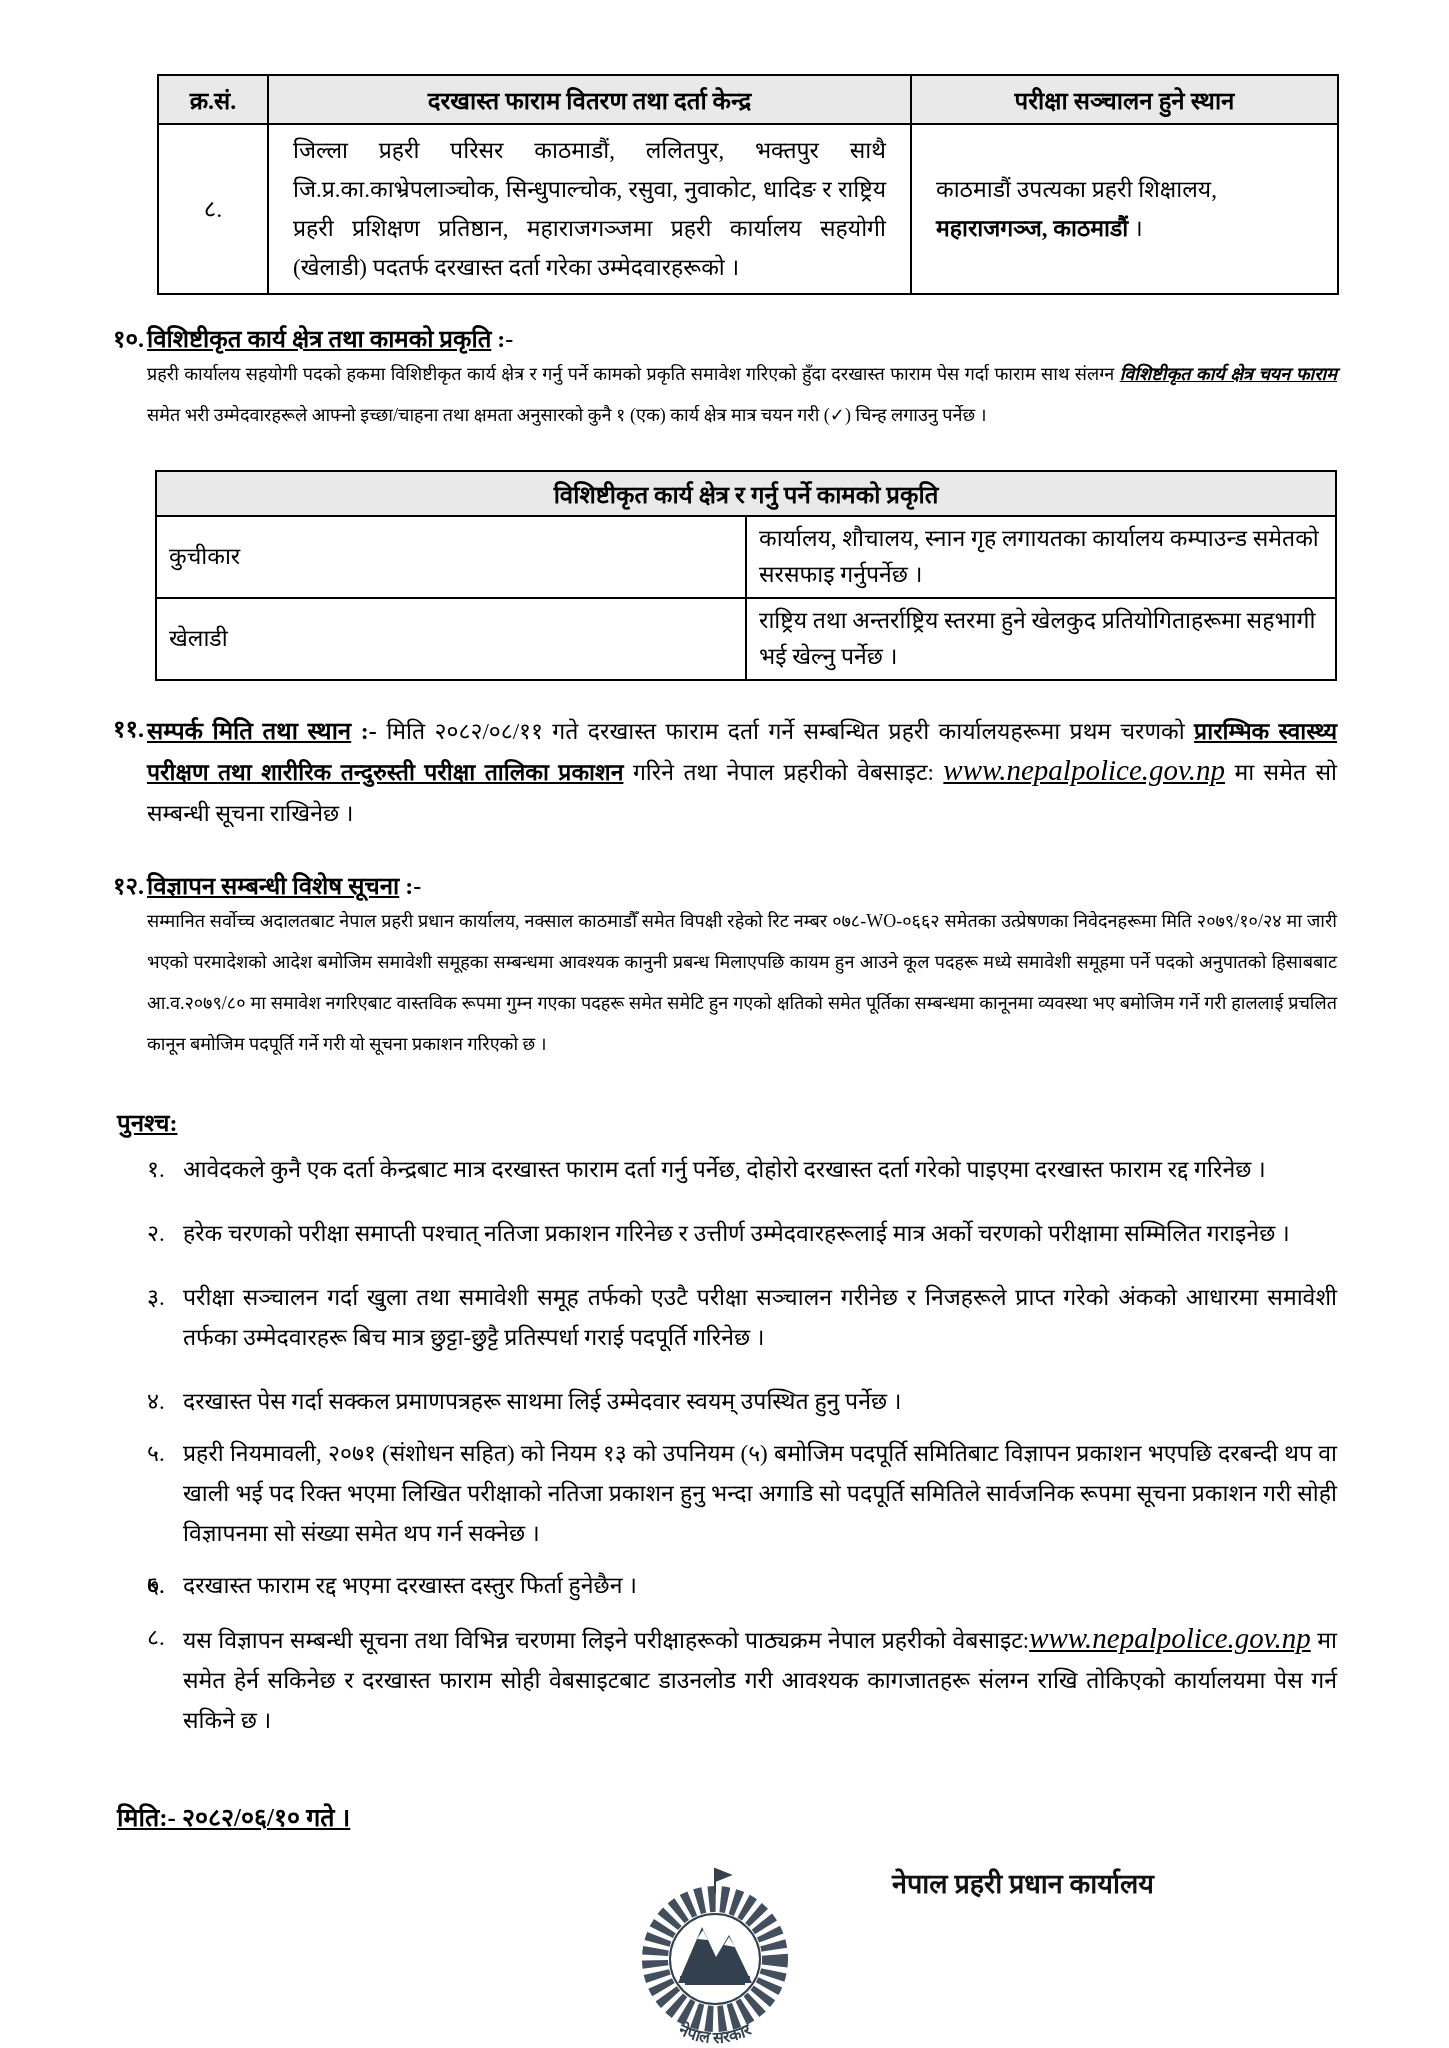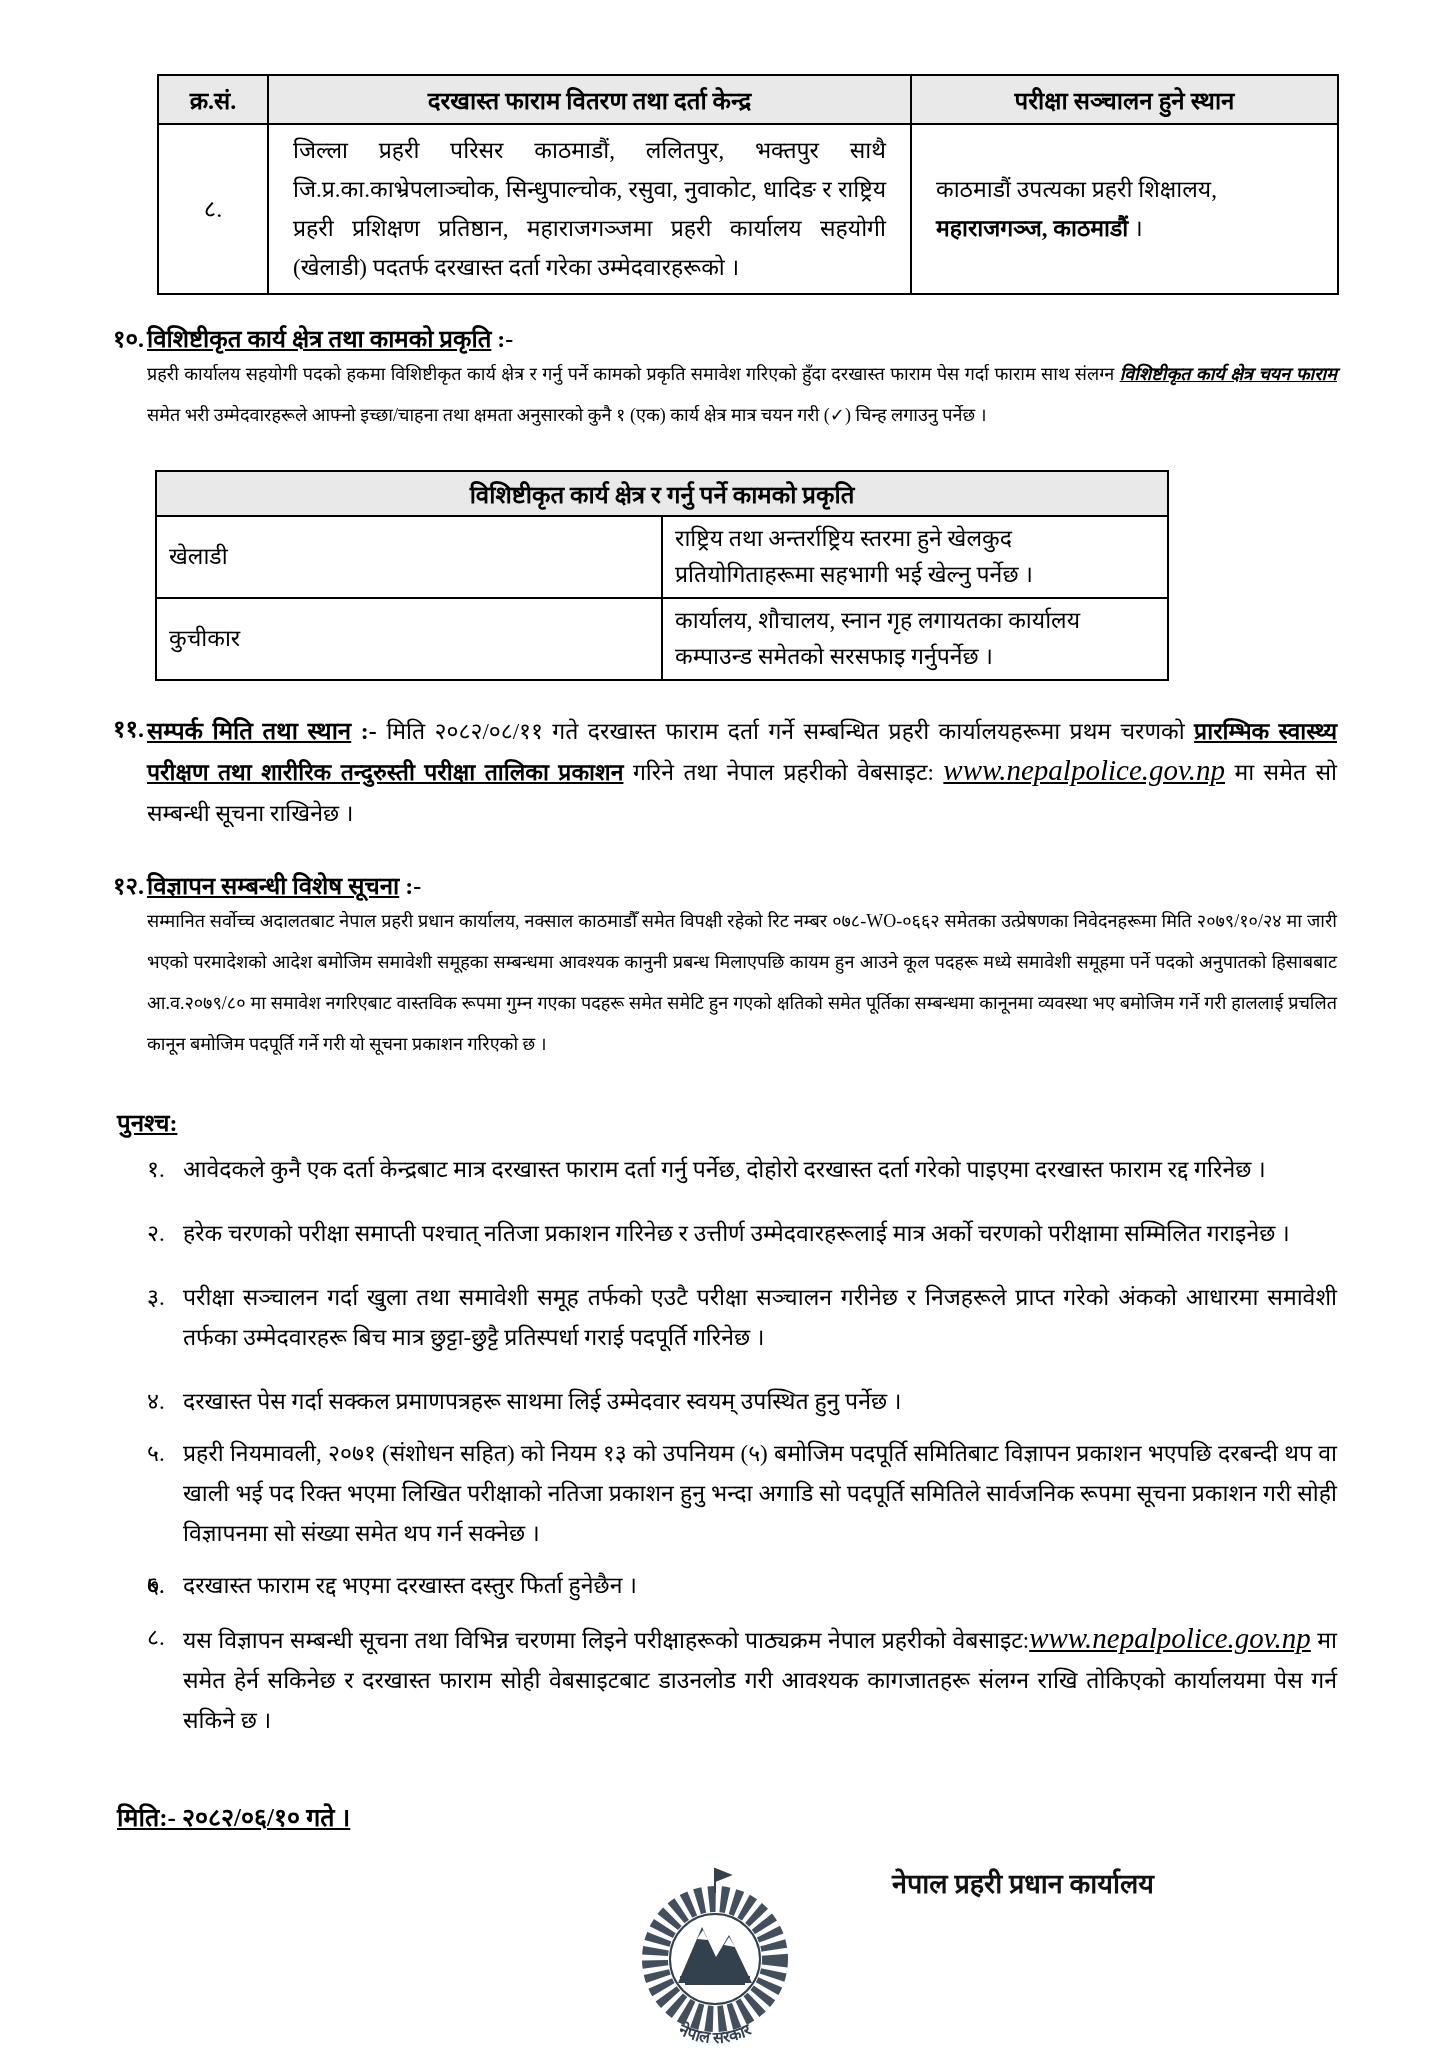"विशिष्टीकृत कार्य क्षेत्र र गर्नु" .t2 { width: 1014px -> 1182px }
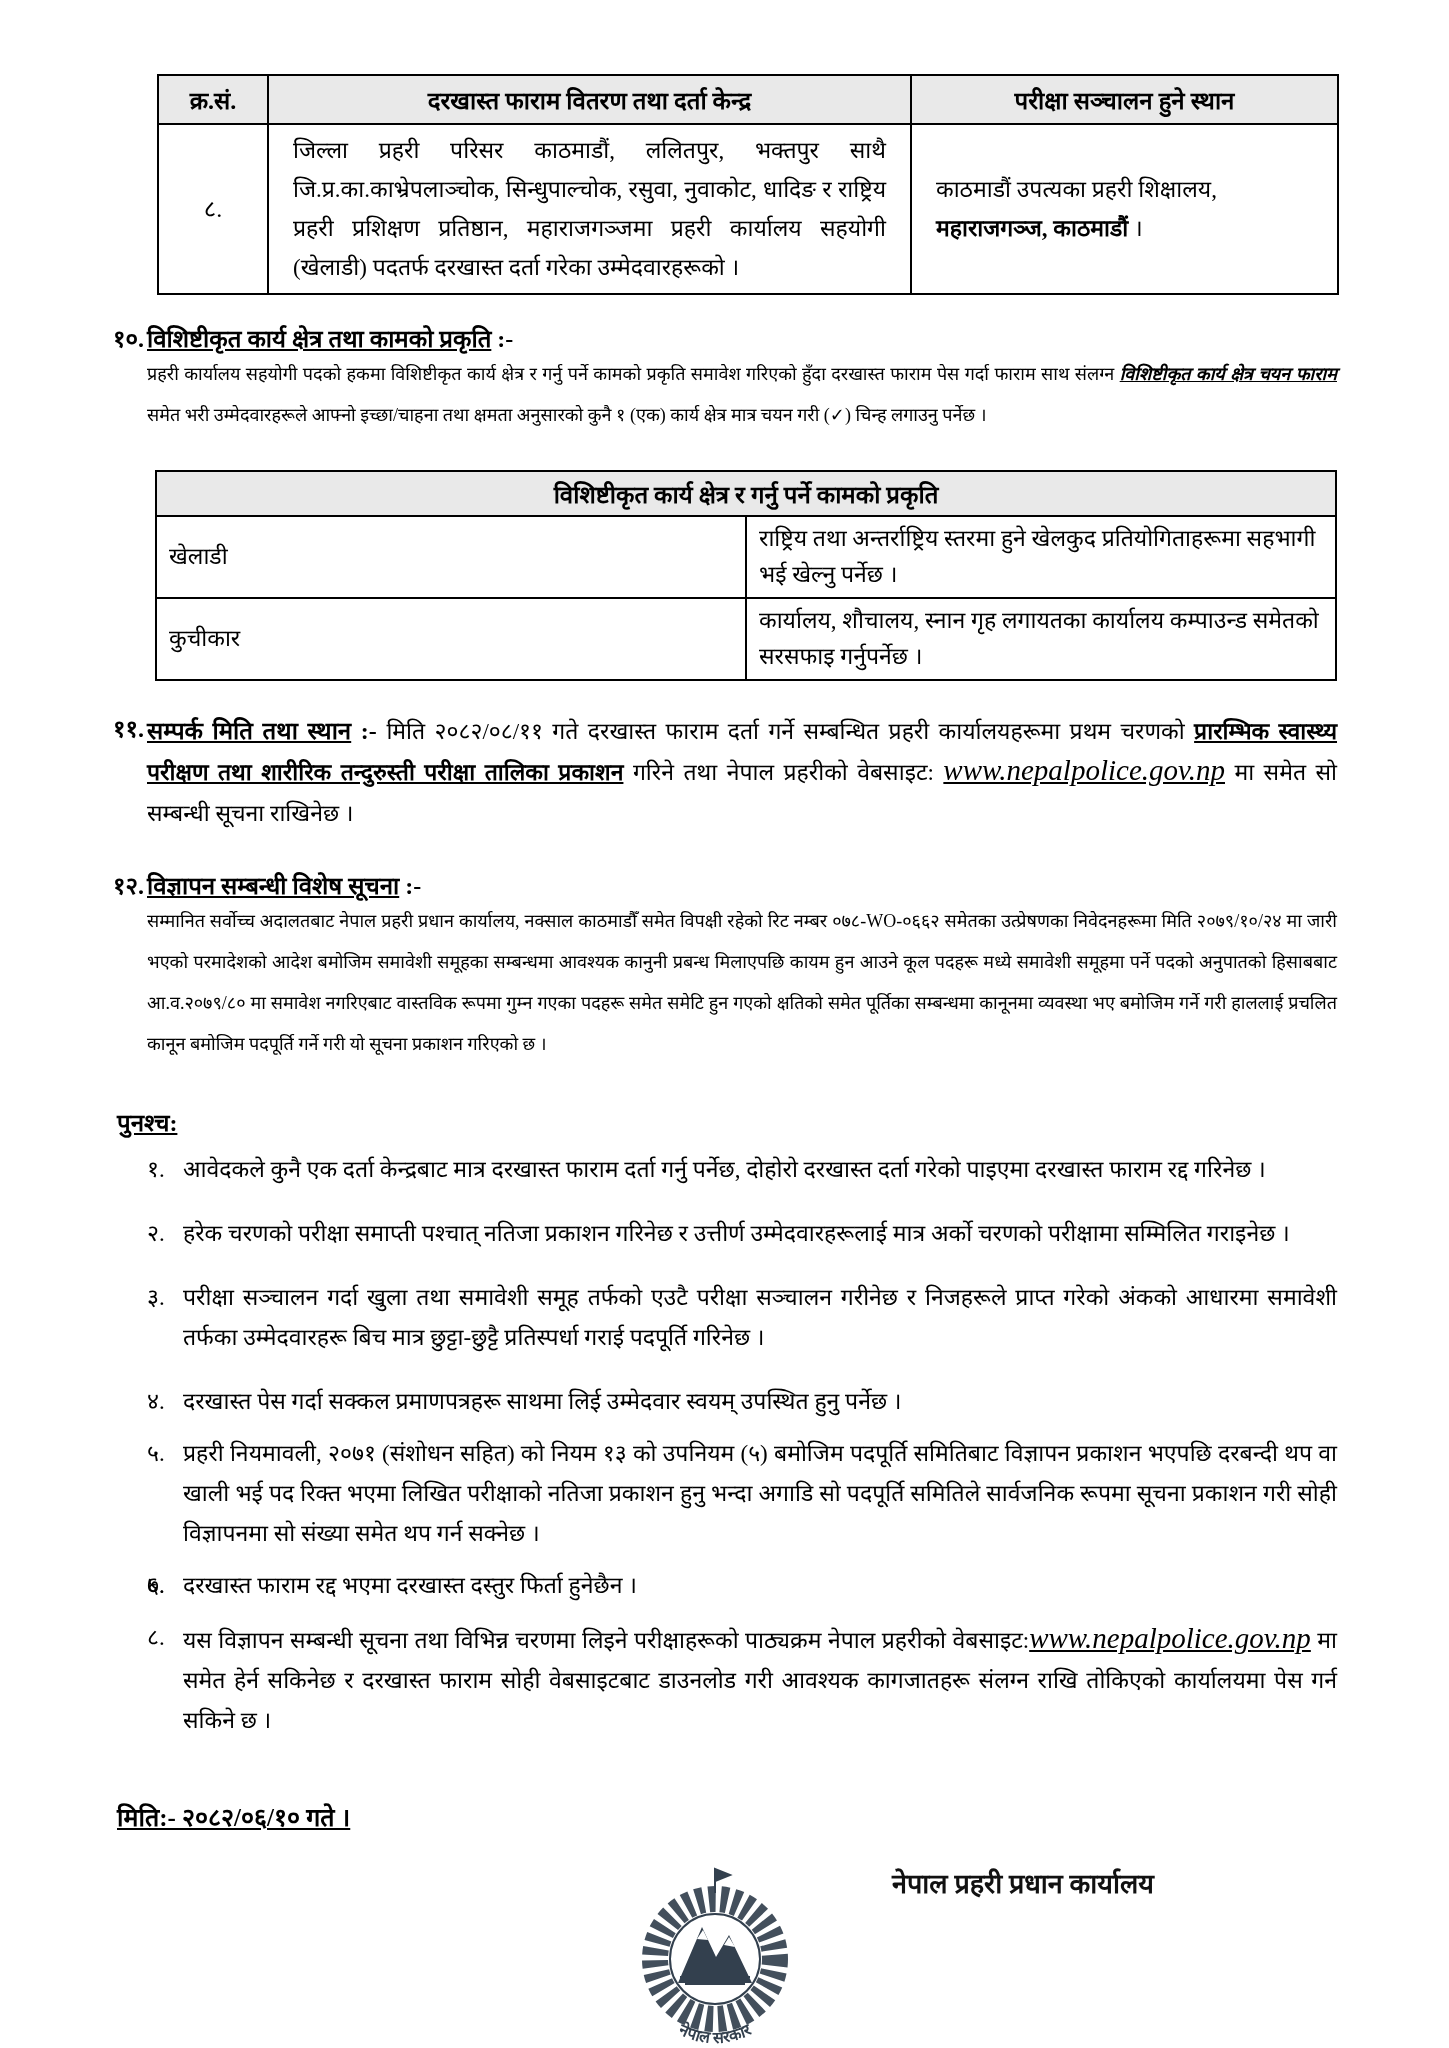"खेलाडी" tr { order: before "कुचीकार" -> after "कुचीकार" }
